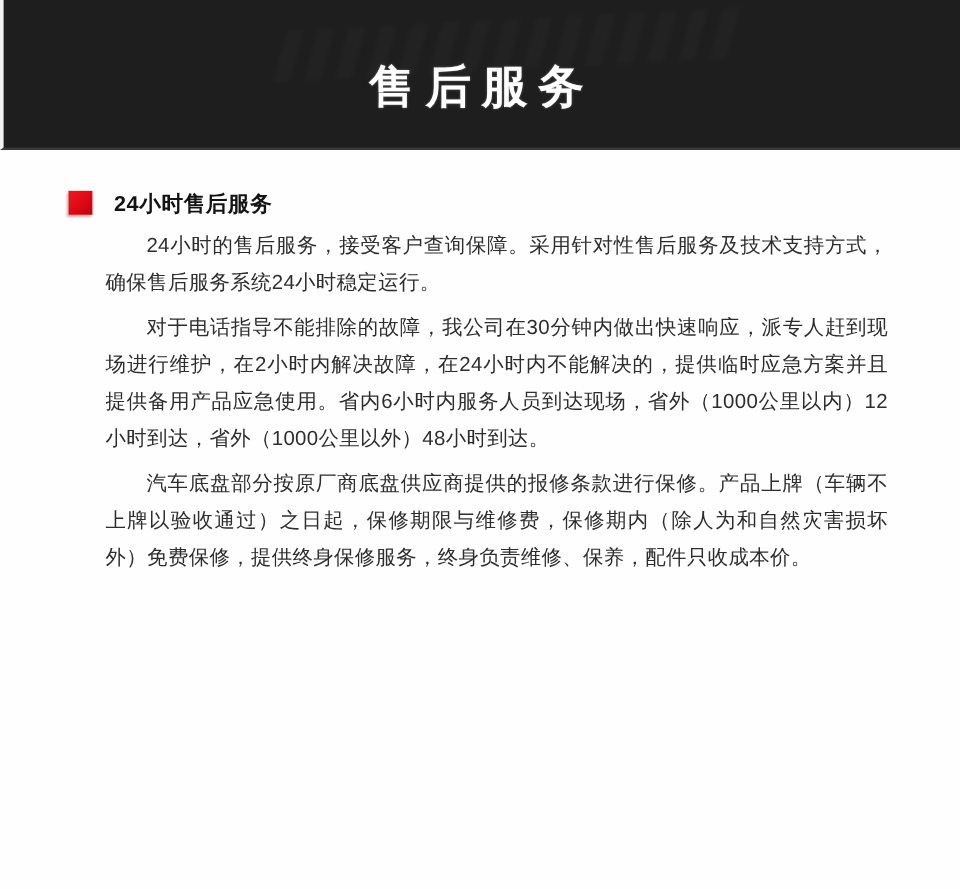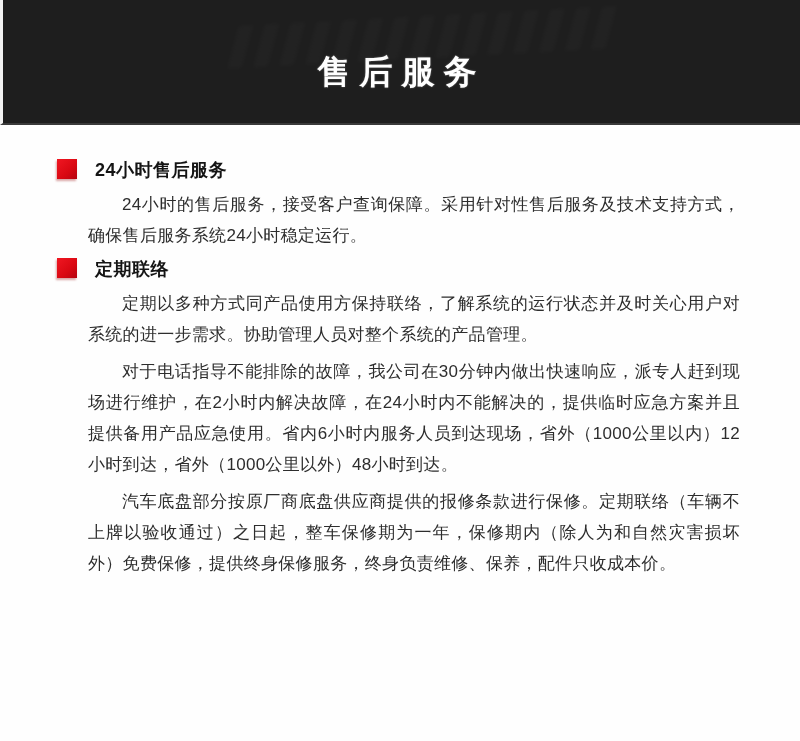"售后服务" .banner-title { font-size: 33px -> 38px }
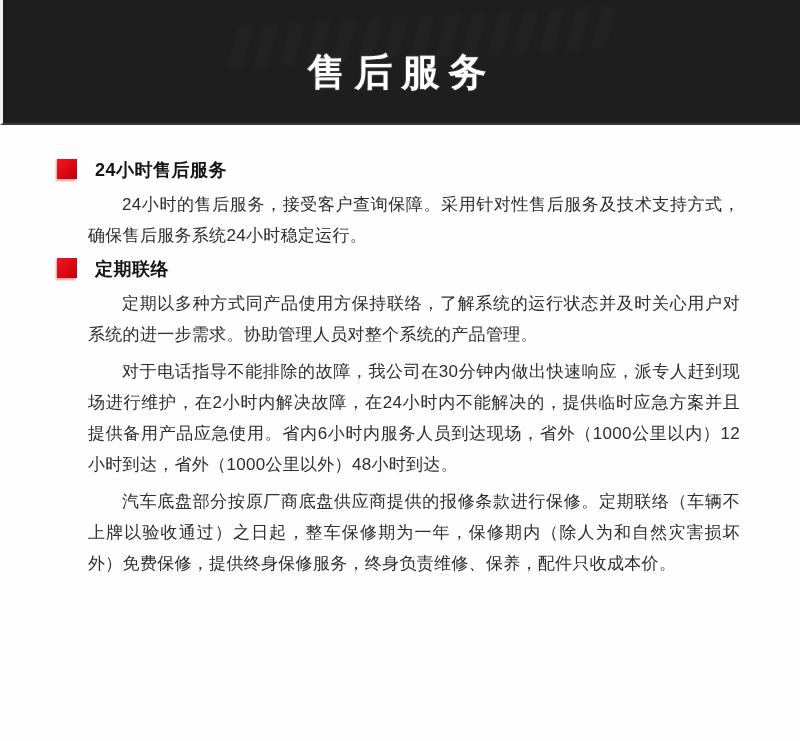"定期联络" div.section { html: <div> <div> <span></span> <span>定期联络</span> </div> <p>定期以多种方式同产品使用方保持联络，了解系统的运行状态并及时关心用户对系统的进一步需求。协助管理人员对整个系统的产品管理。</p> </div> -> none }
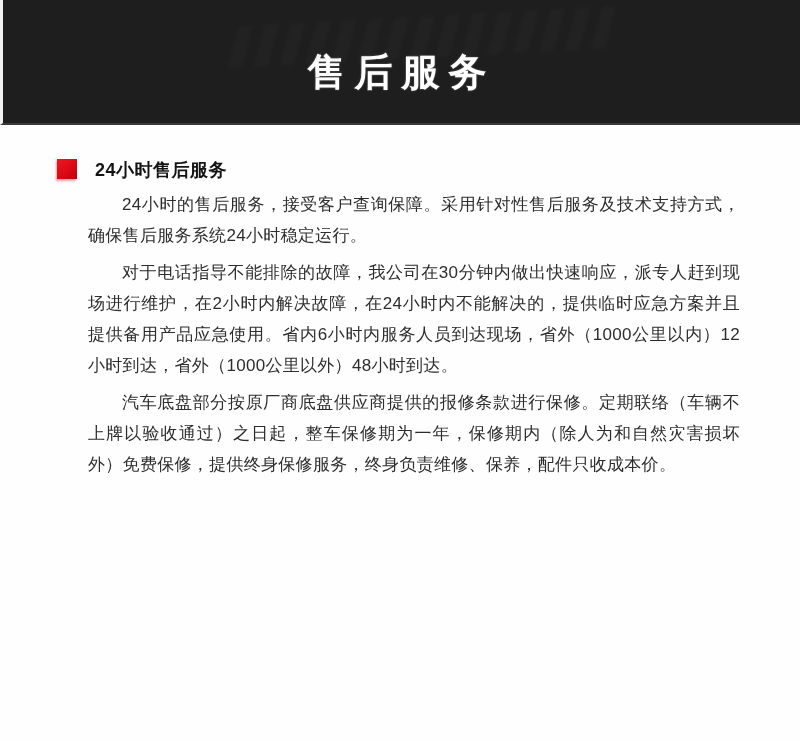"汽车底盘部分按原厂商底盘供应商提供的报修条款进行保修。定期联络（车辆不上牌以验收" p.para { text: 定期联络（车辆不上牌以验收通过）之日起，整车保修期为一年 -> 产品上牌（车辆不上牌以验收通过）之日起，保修期限与维修费 }
